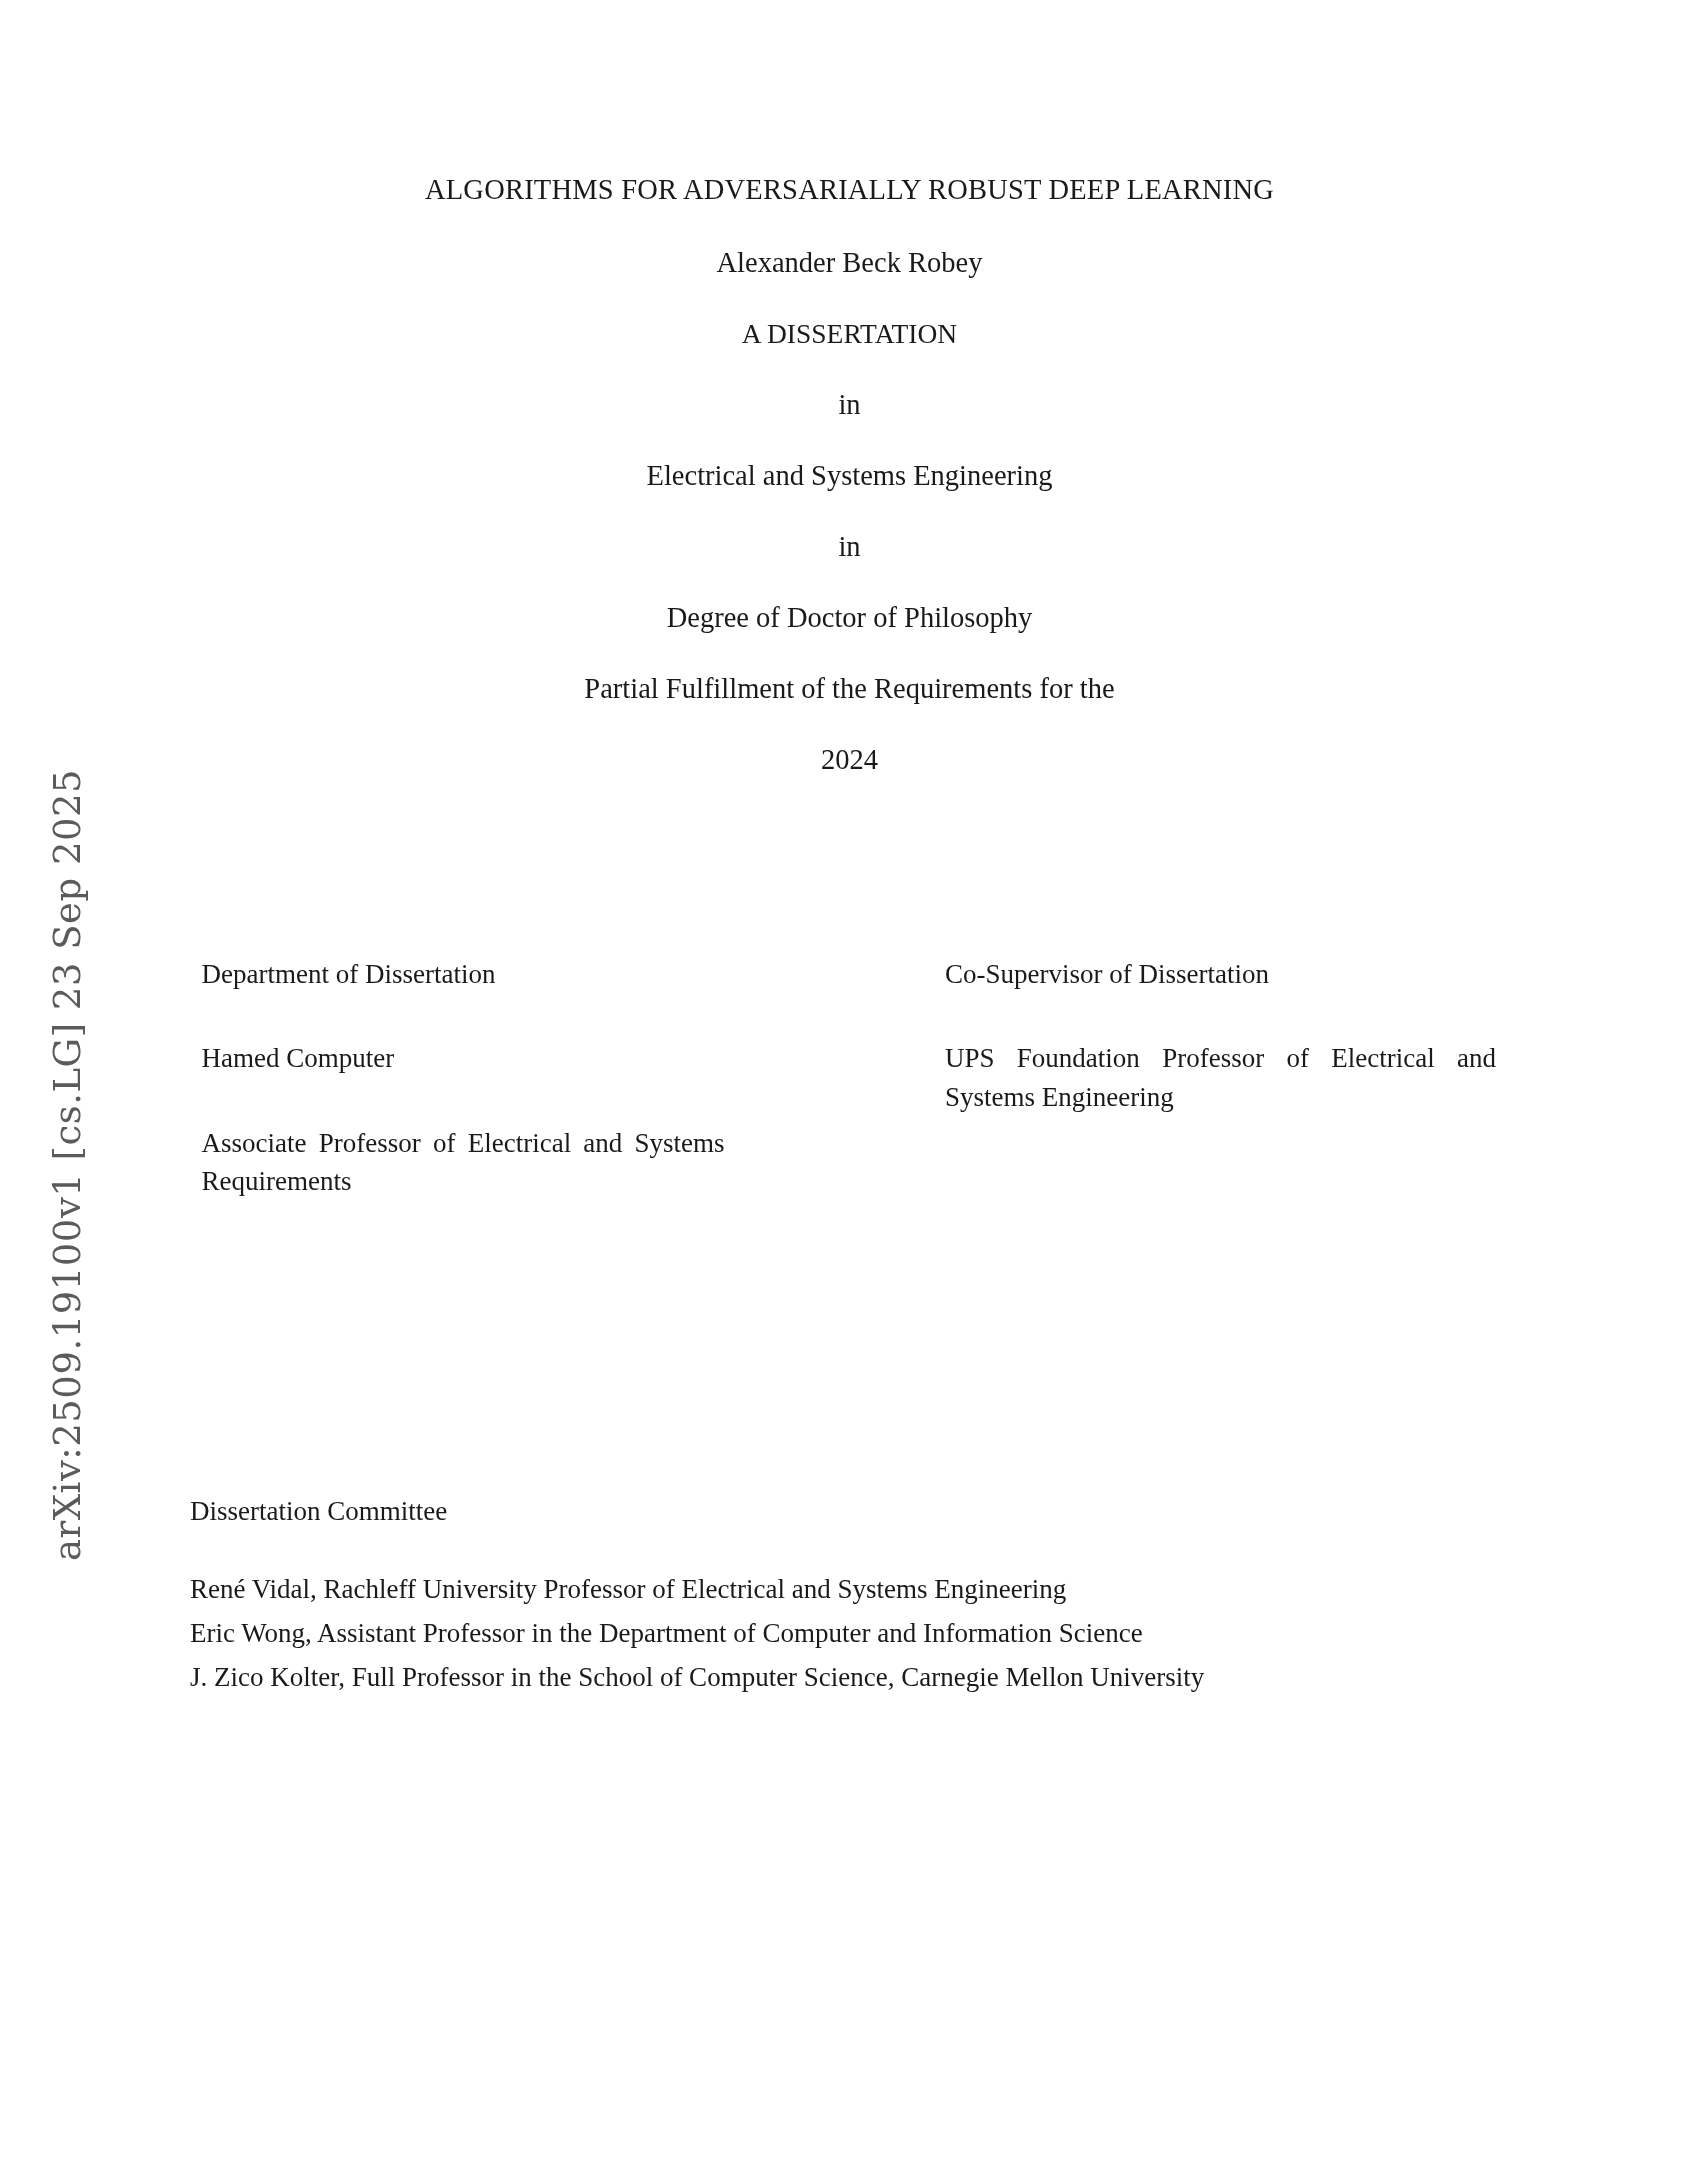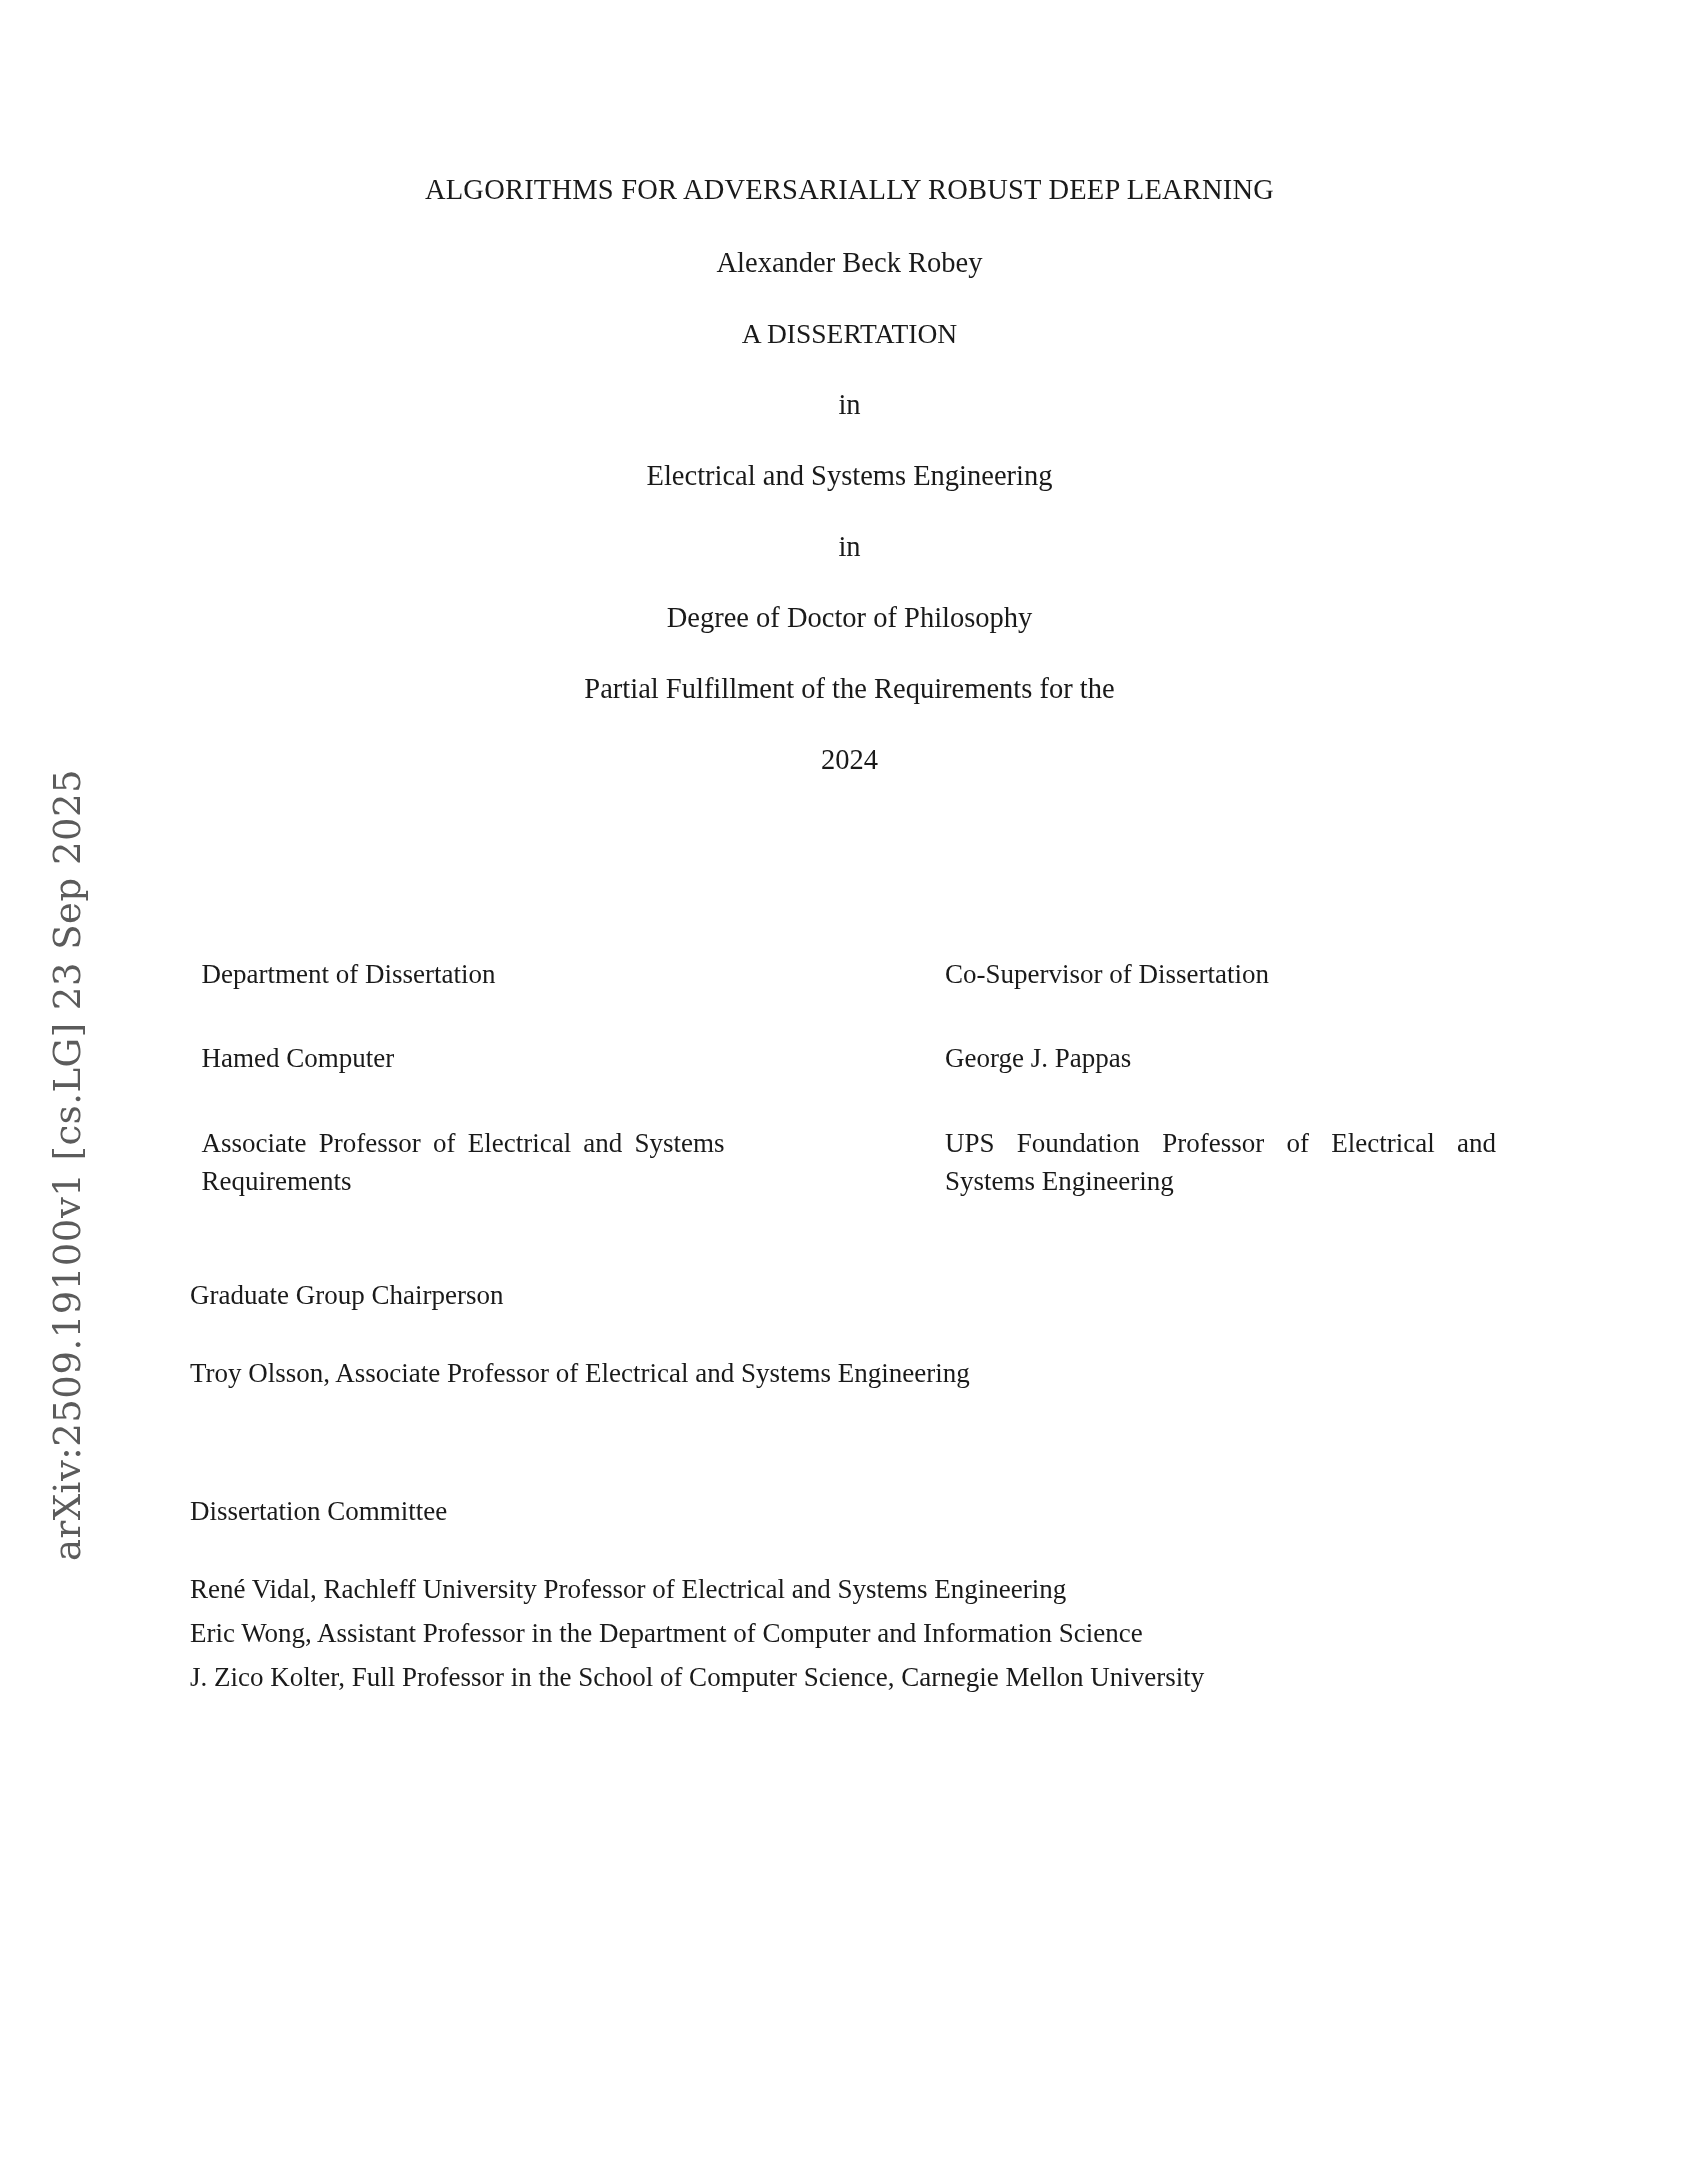"George J. Pappas" div.sig-name { html: <div>George J. Pappas</div> -> none }
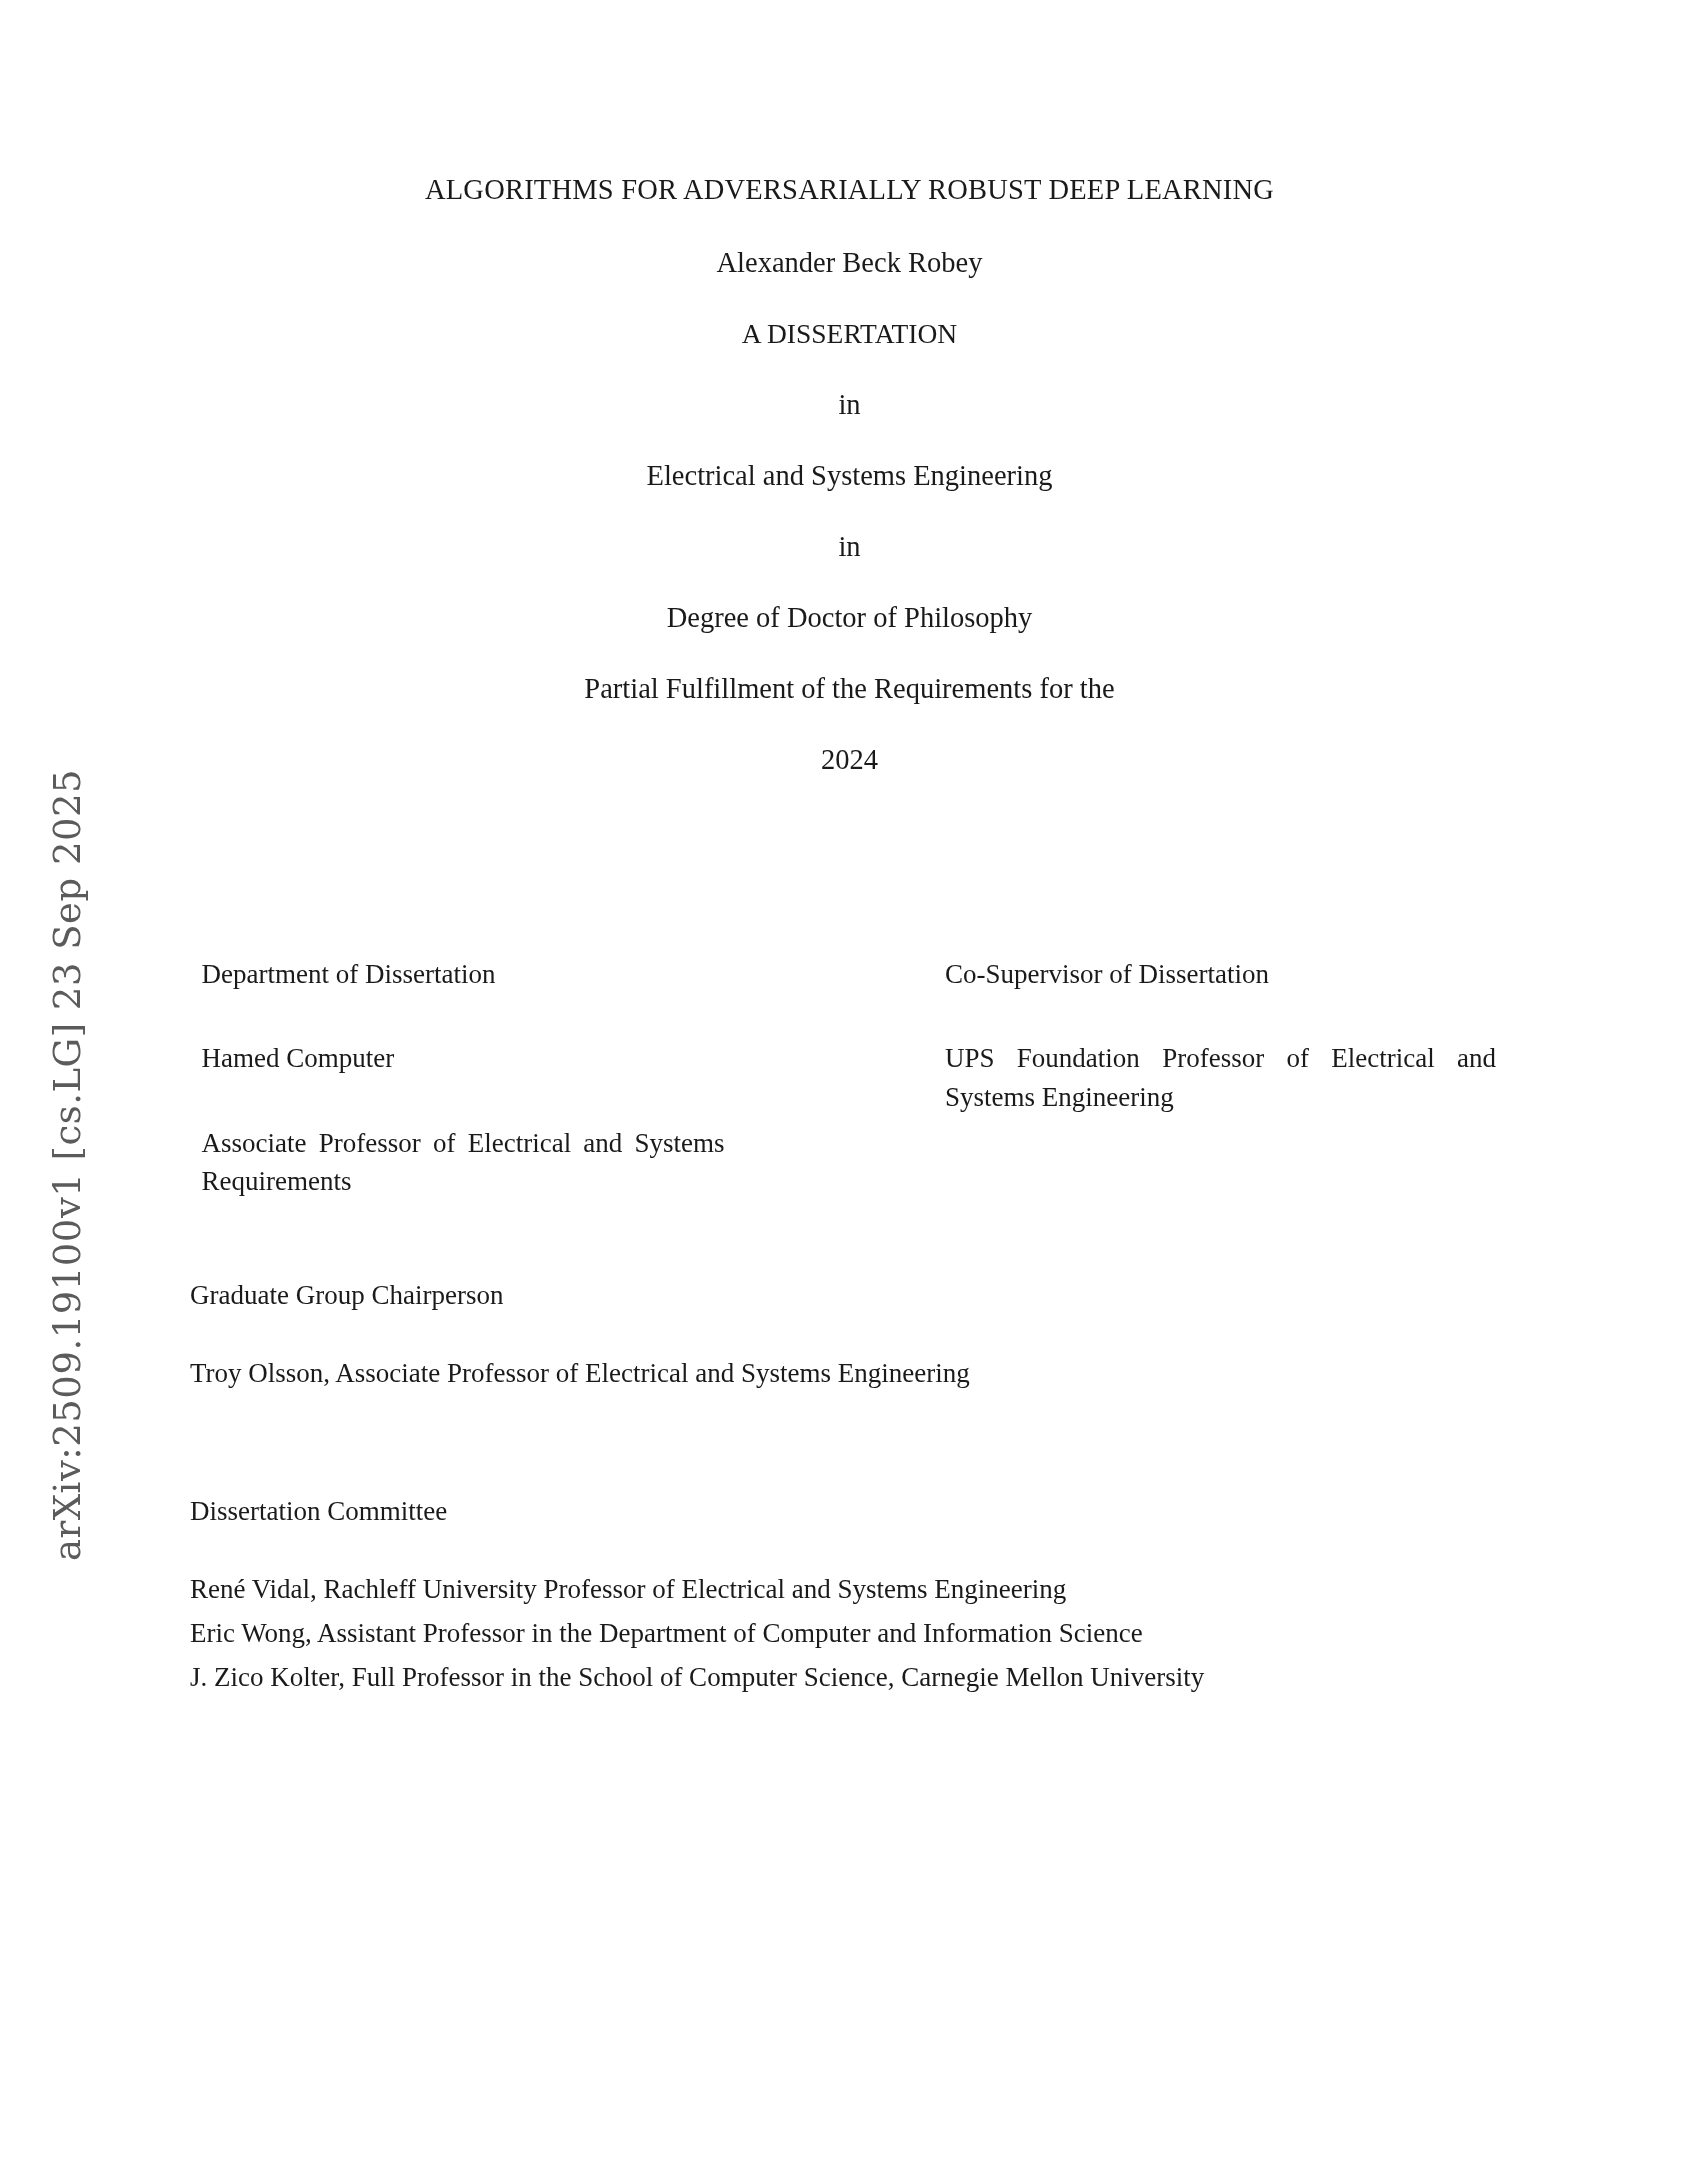"Graduate Group Chairperson" div.chair-block { html: <div> <div>Graduate Group Chairperson</div> <div>Troy Olsson, Associate Professor of Electrical and Systems Engineering</div> </div> -> none }
